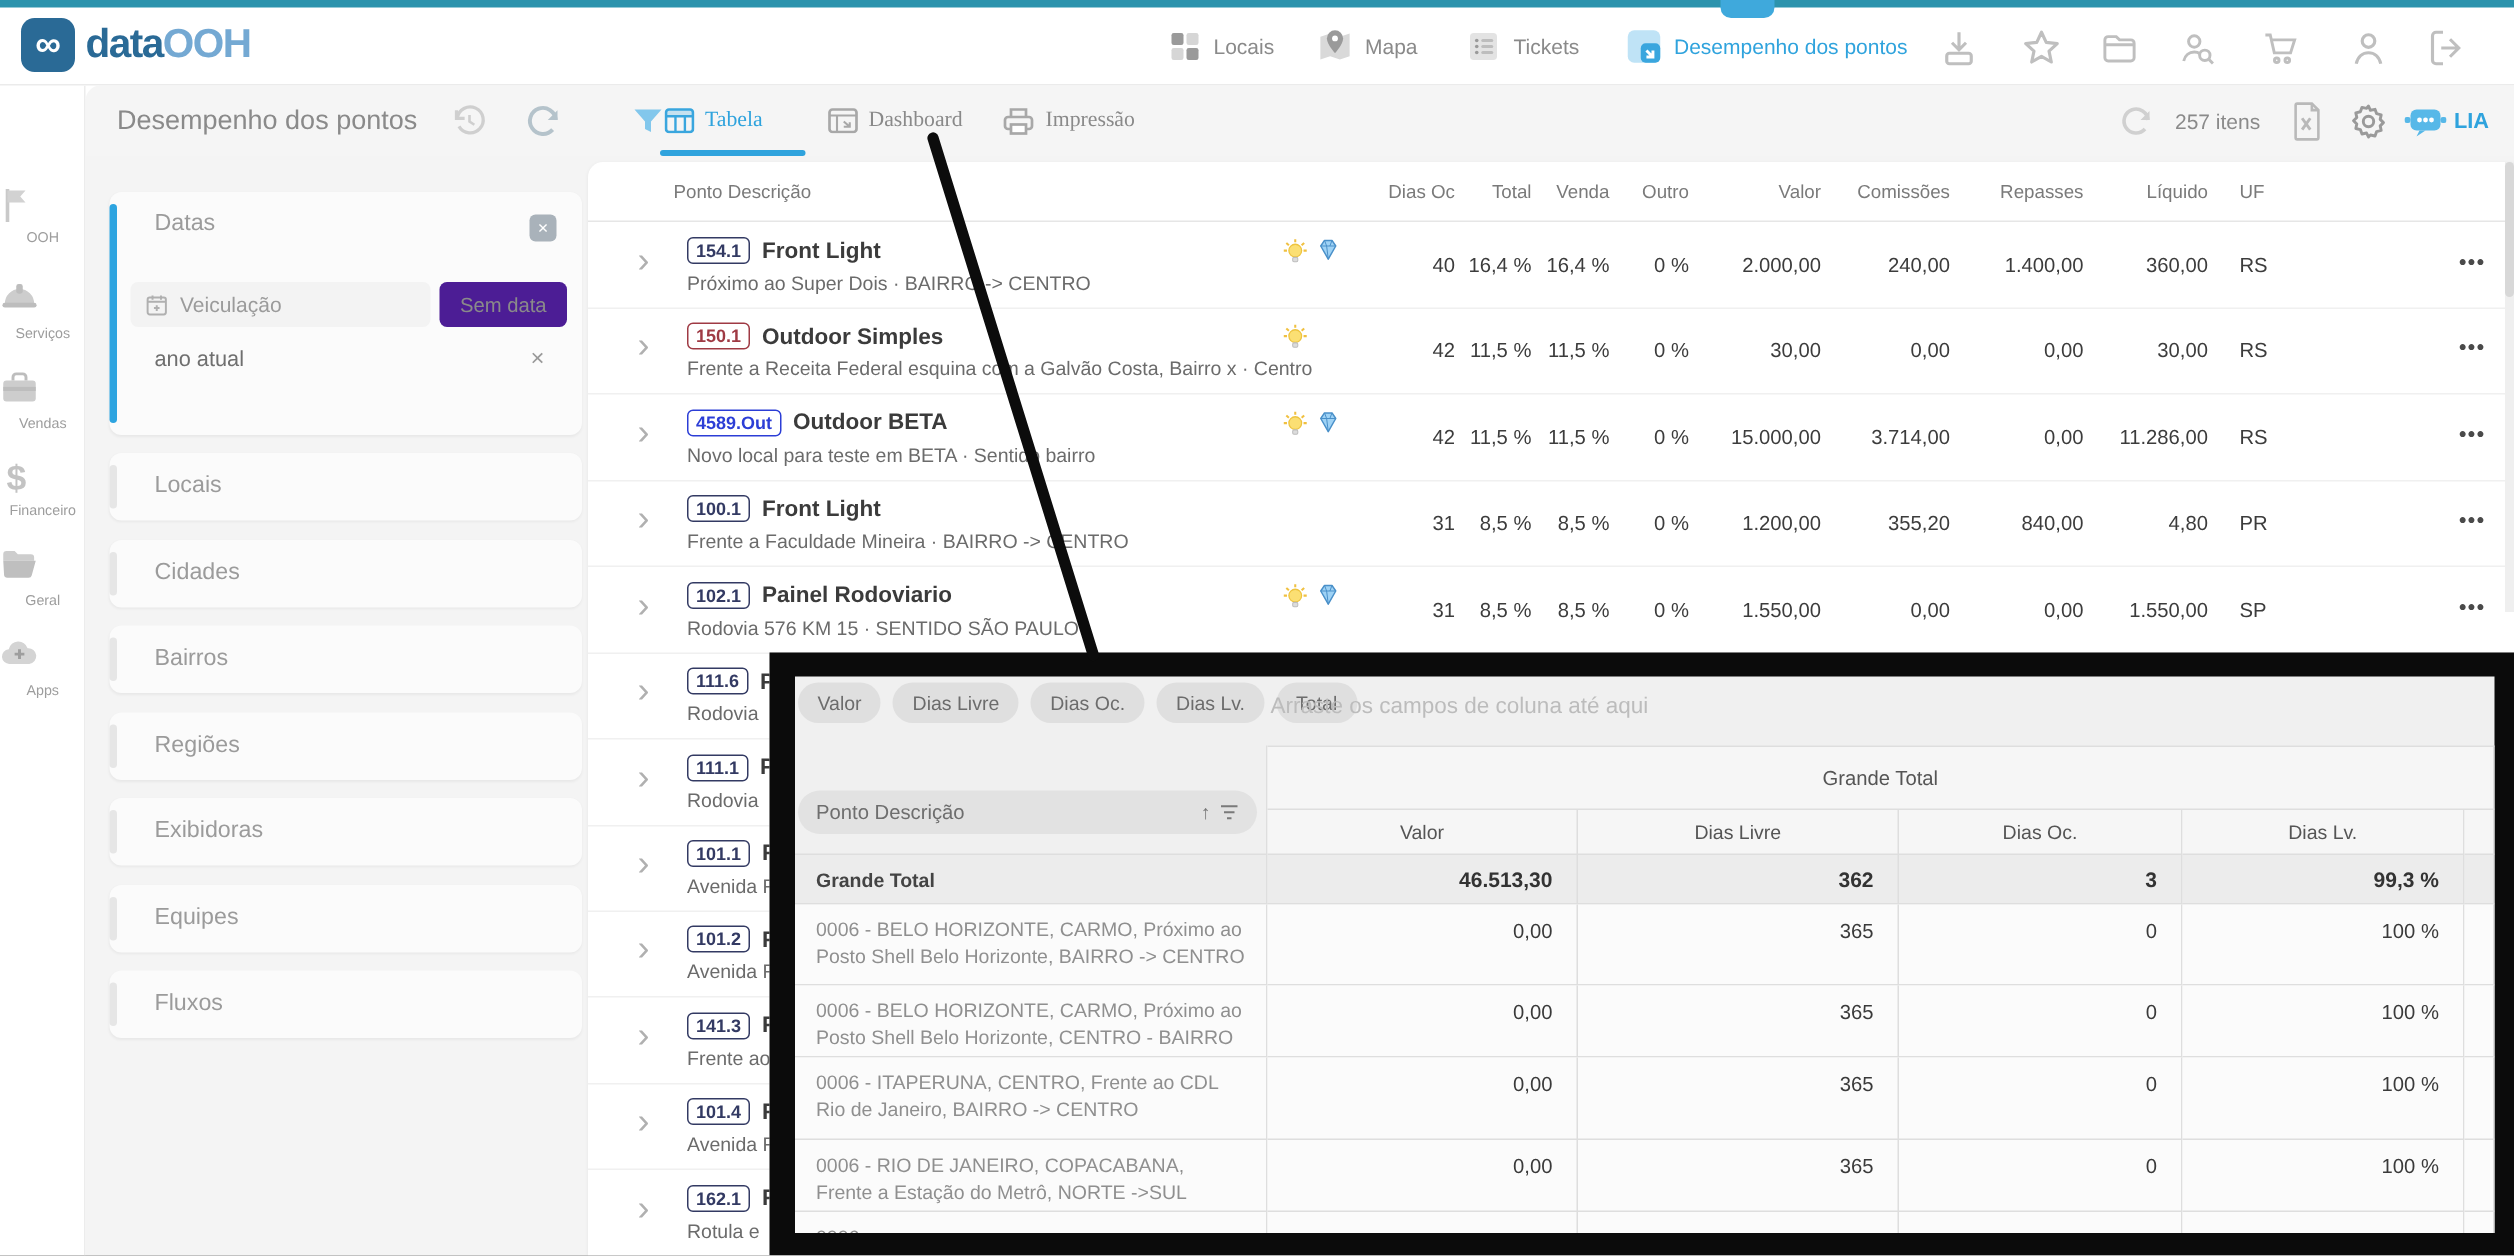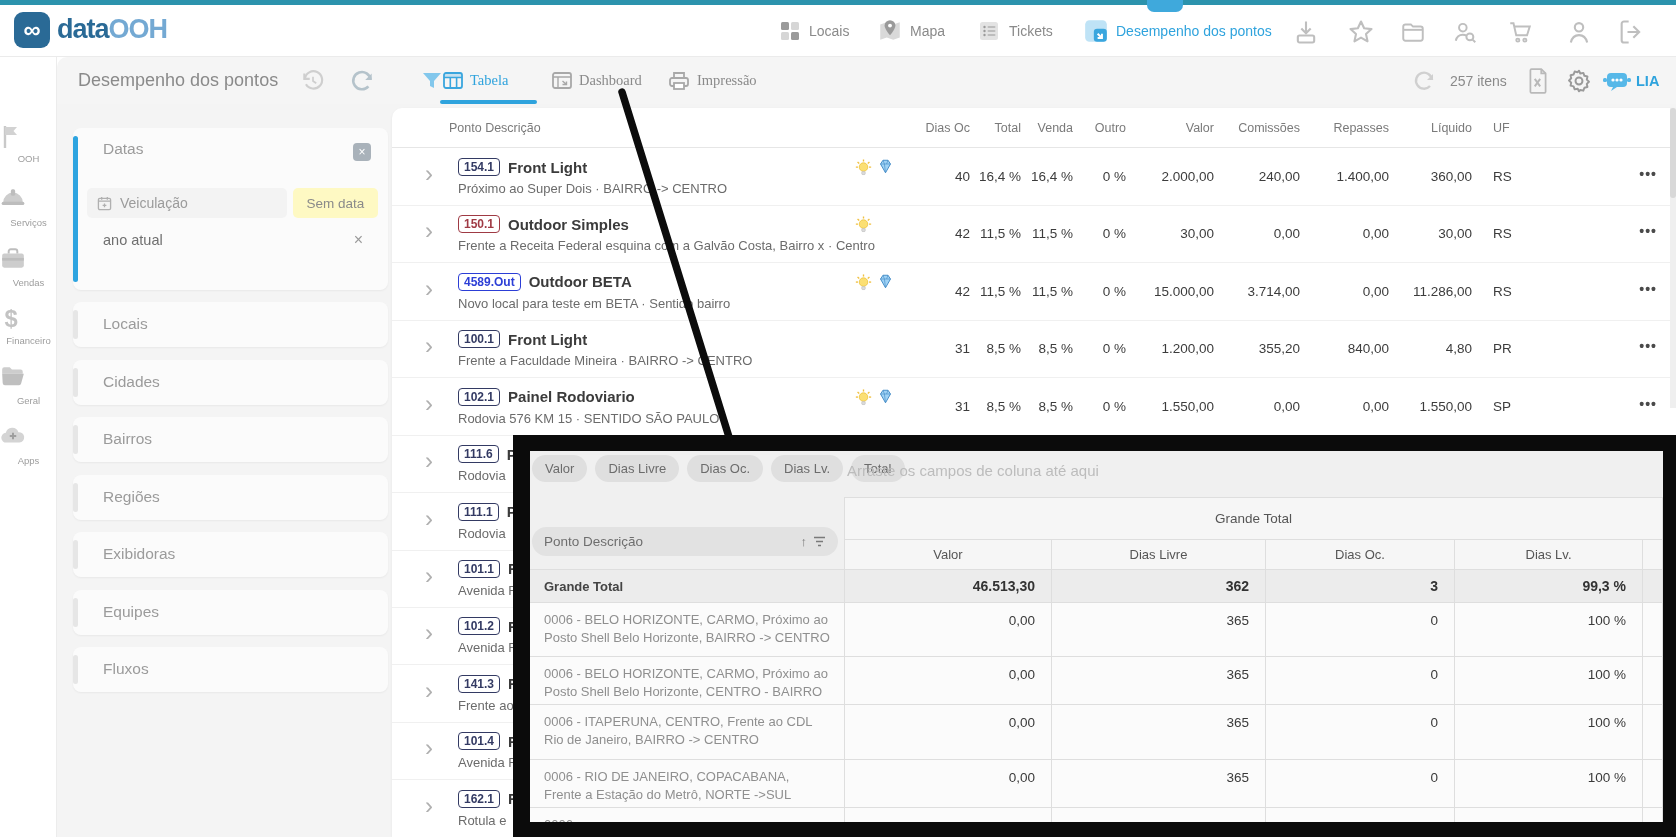"Sem data" .semdata { background: #fef9c3 -> #4c1d95 }
